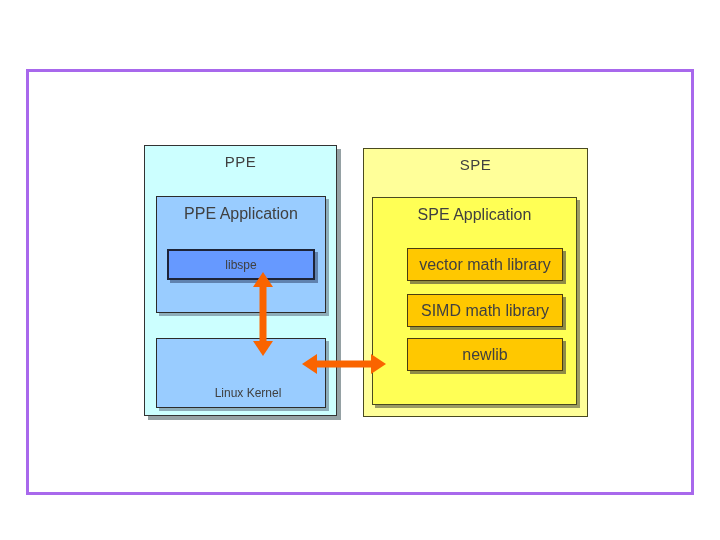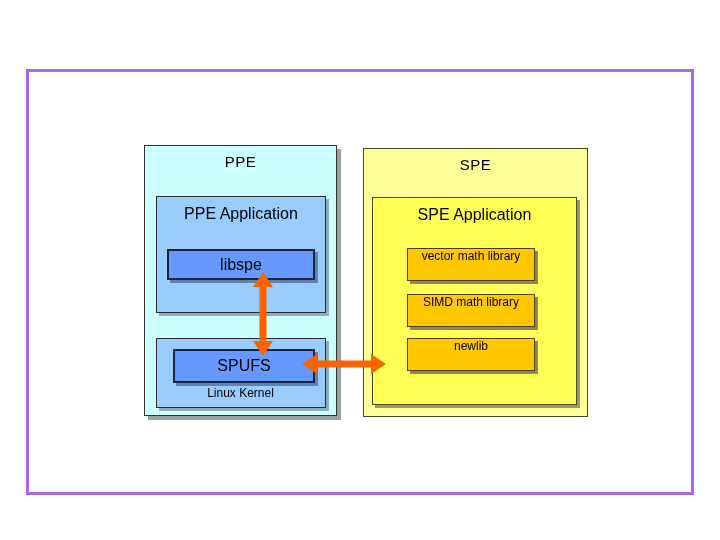"PPE" .slide { color: #000000 -> #404040 }
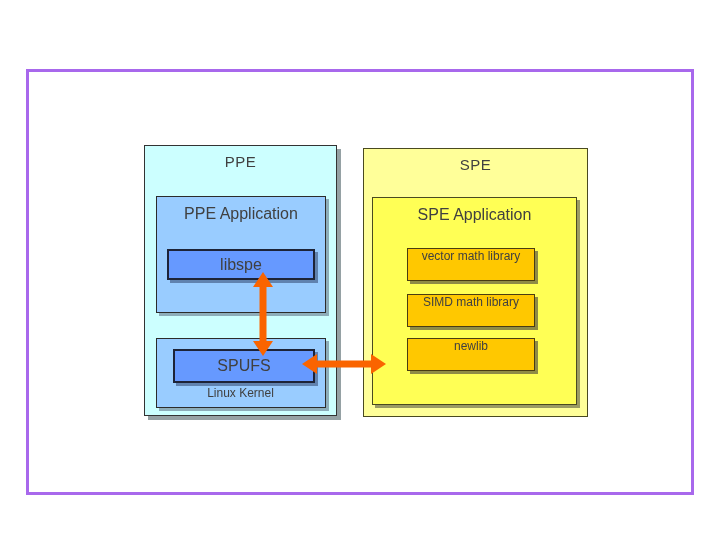"libspe" .chip-blue { font-size: 16px -> 12px }
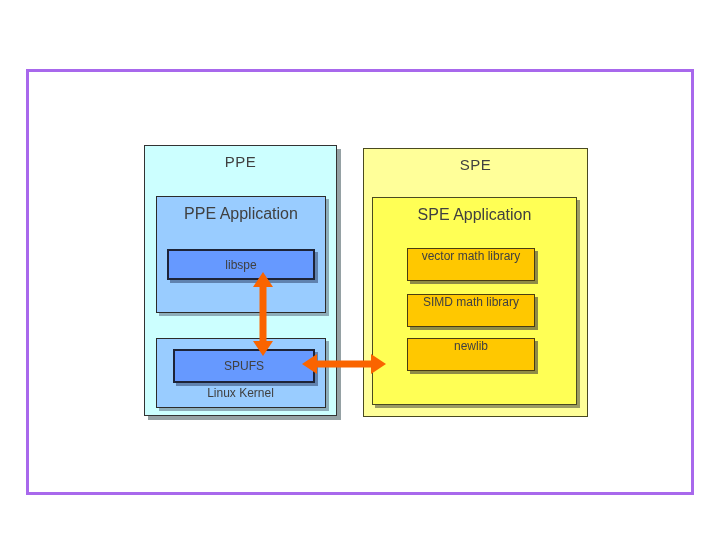"vector math library" .chip-gold { align-items: none -> center; font-size: 12px -> 16px; width: 128px -> 156px }
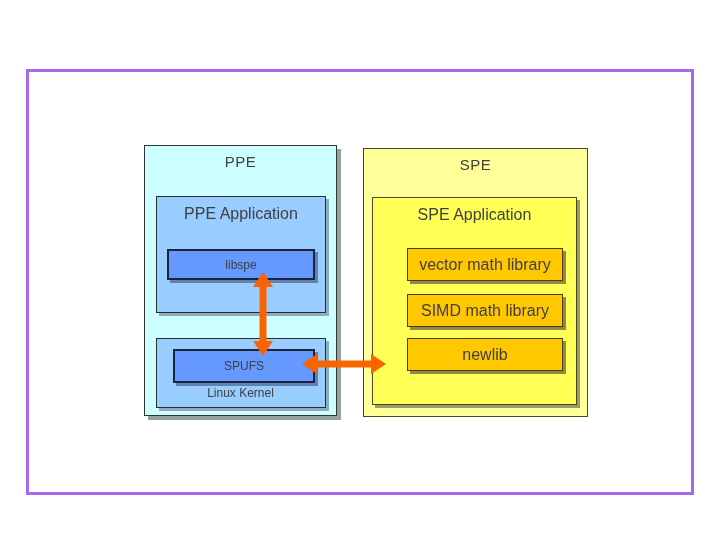"SPUFS" div.chip-blue { html: <div> <span>SPUFS</span> </div> -> none }
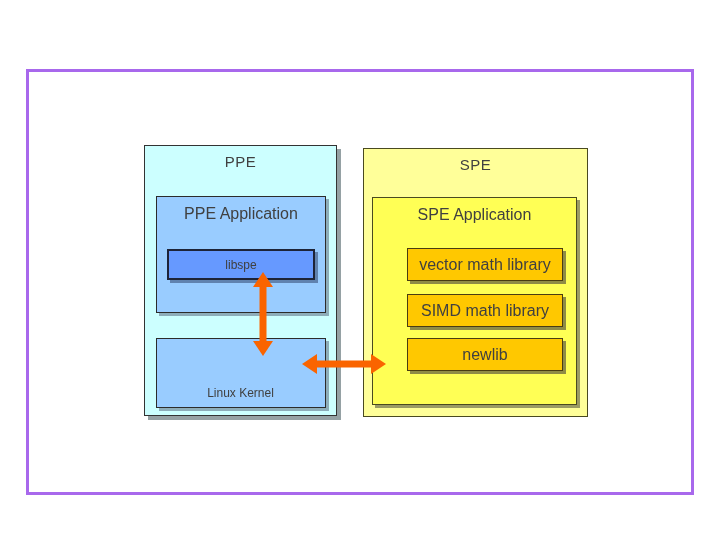"Linux Kernel" .kernel-label { width: 169px -> 184px }
